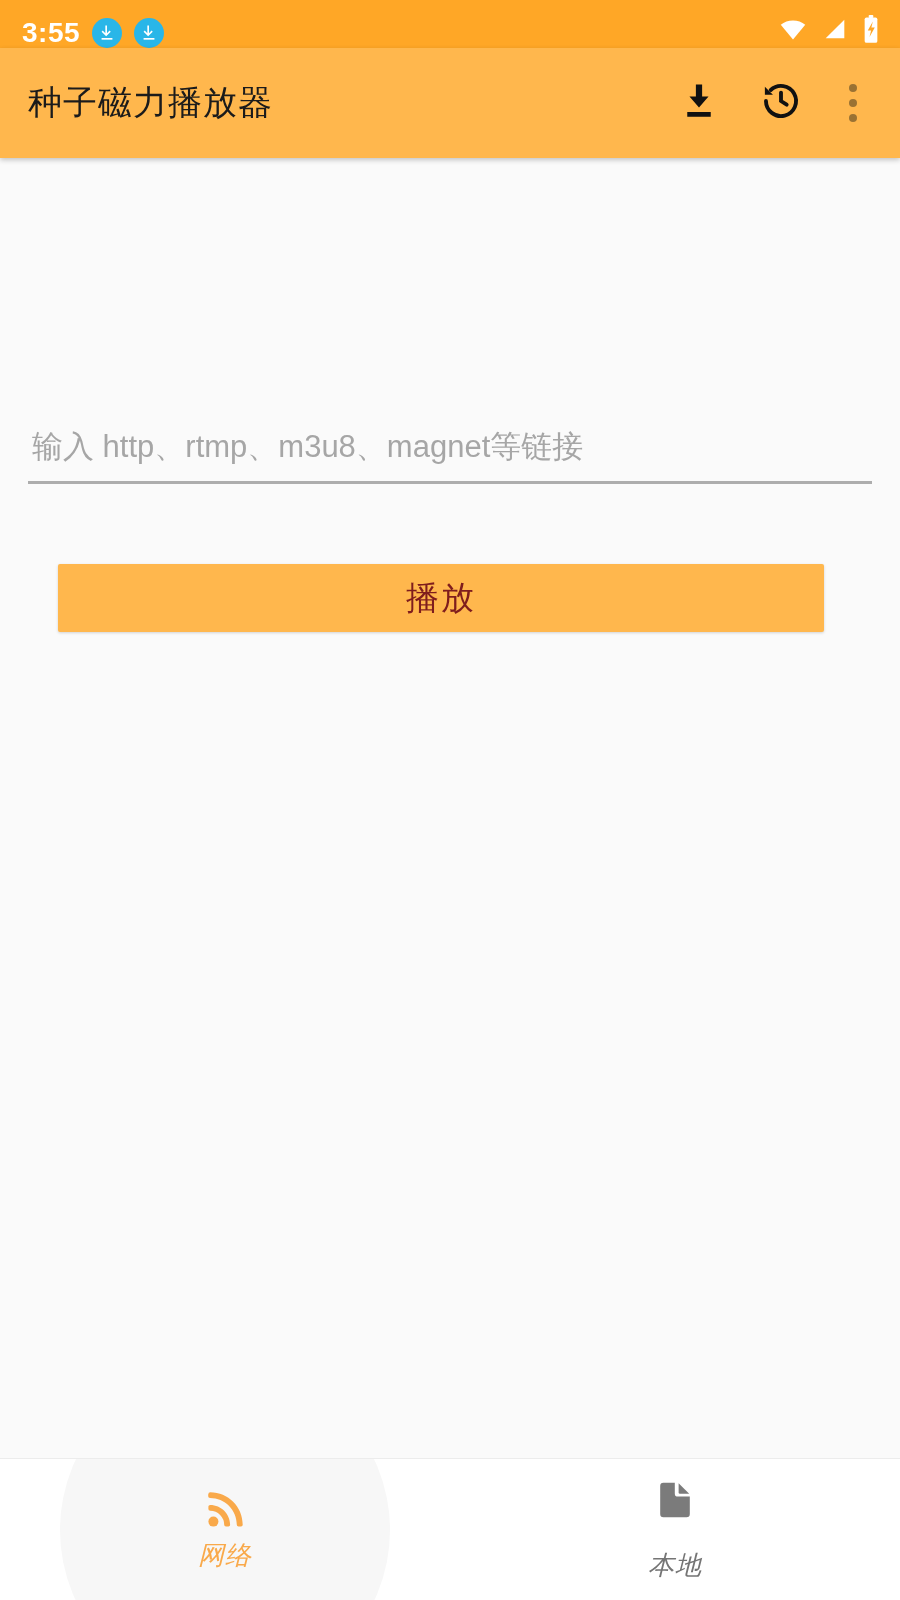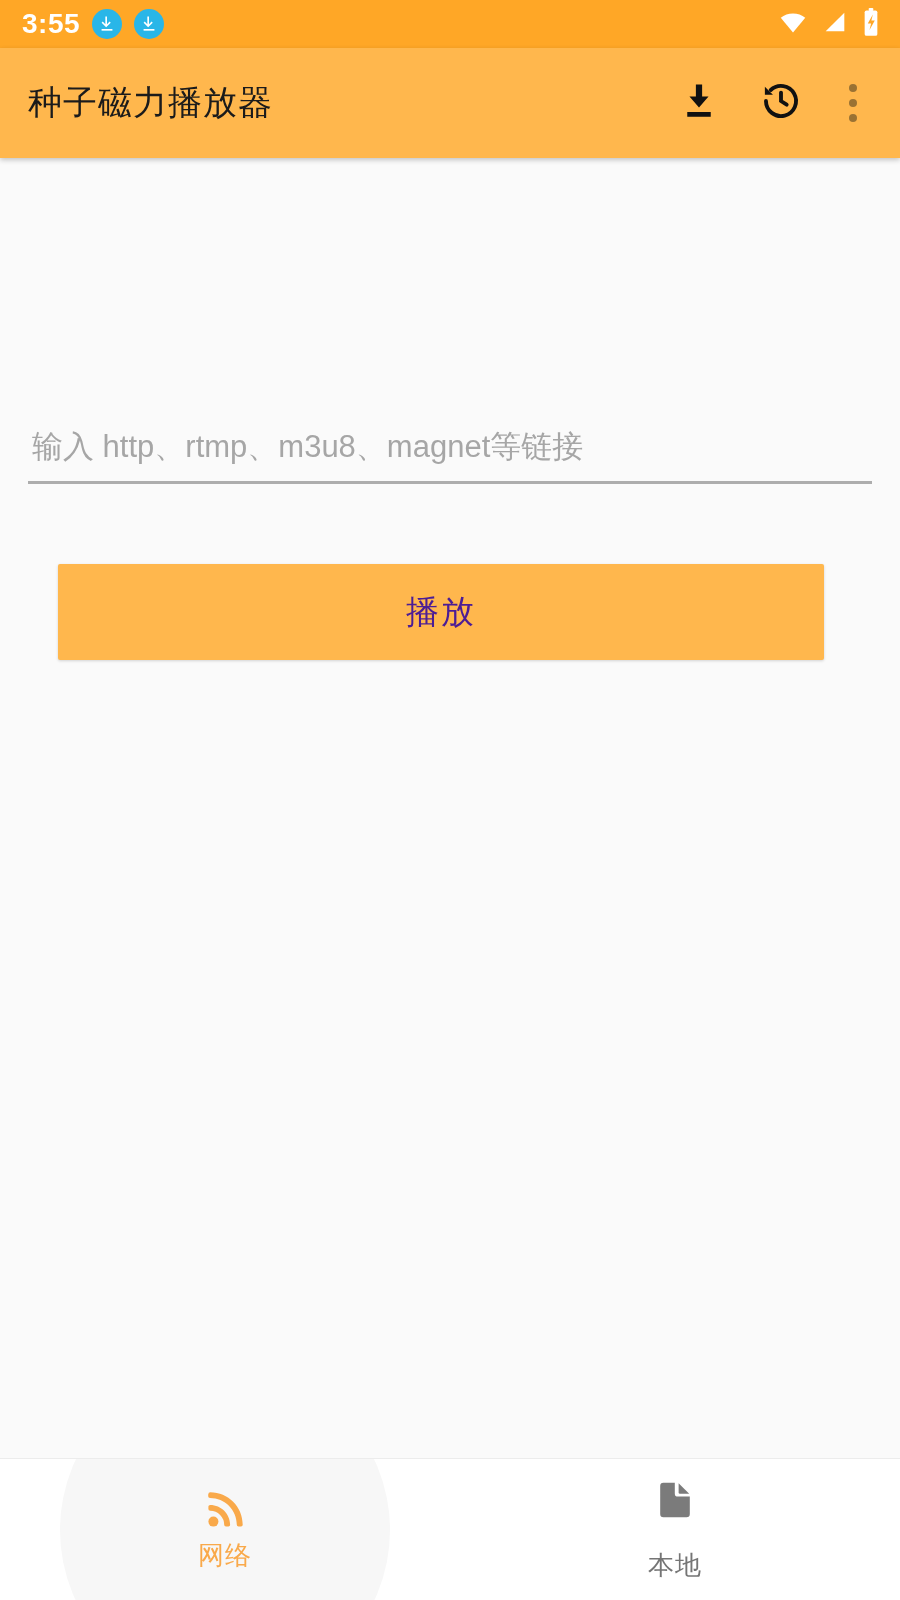"3:55" .status-bar { align-items: center -> flex-end }
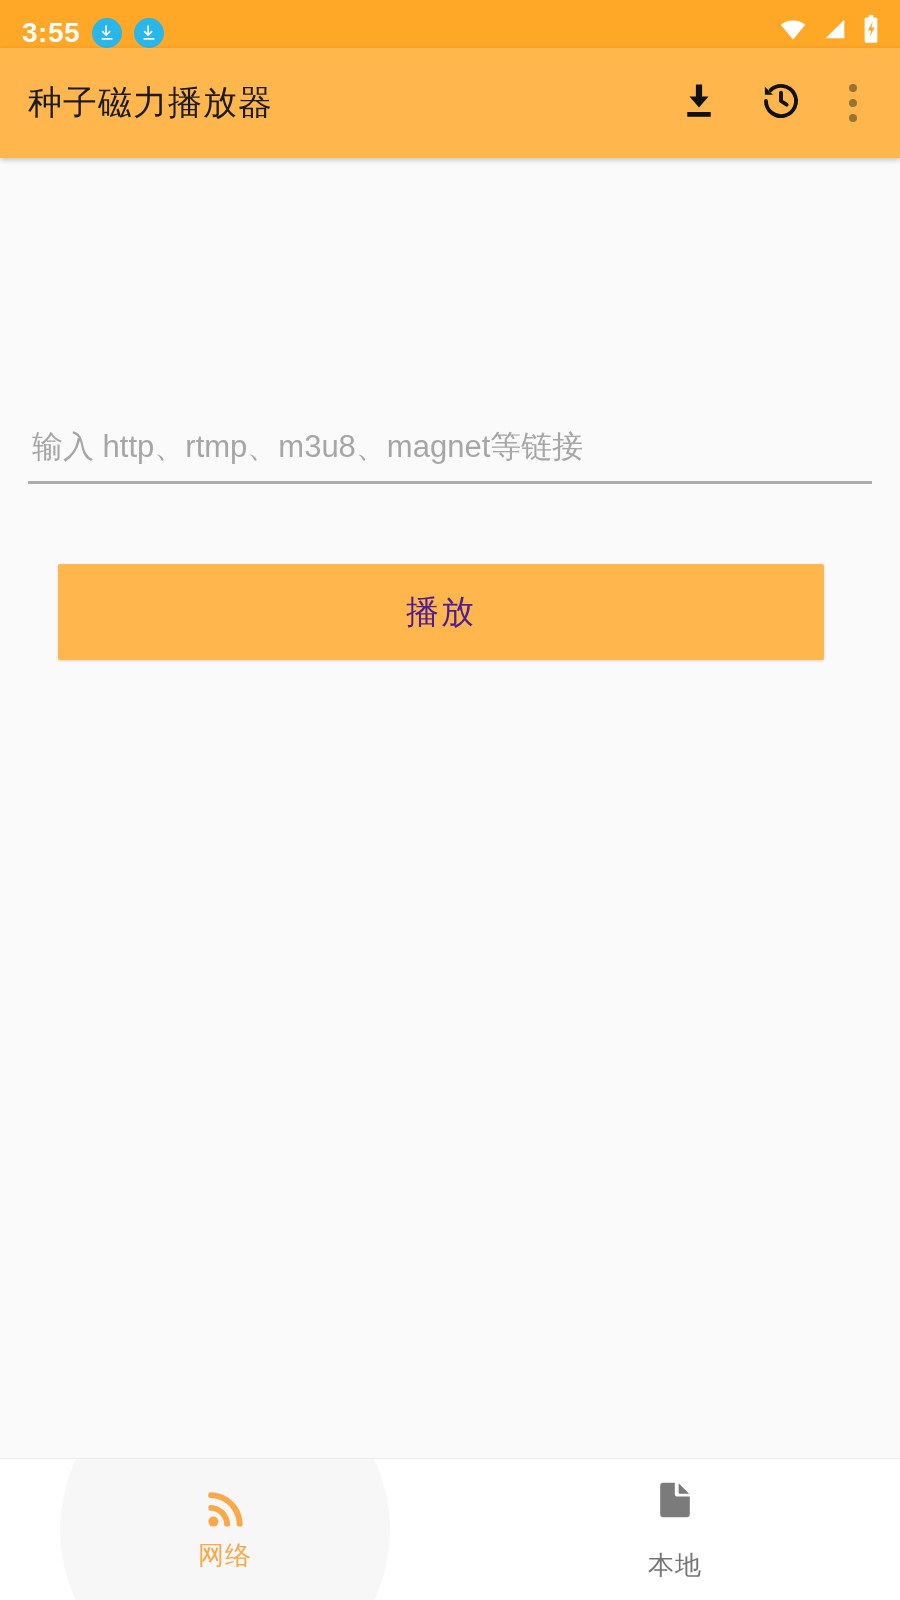"播放" .play-button { color: #4c1d95 -> #7f1d1d; height: 96px -> 68px }
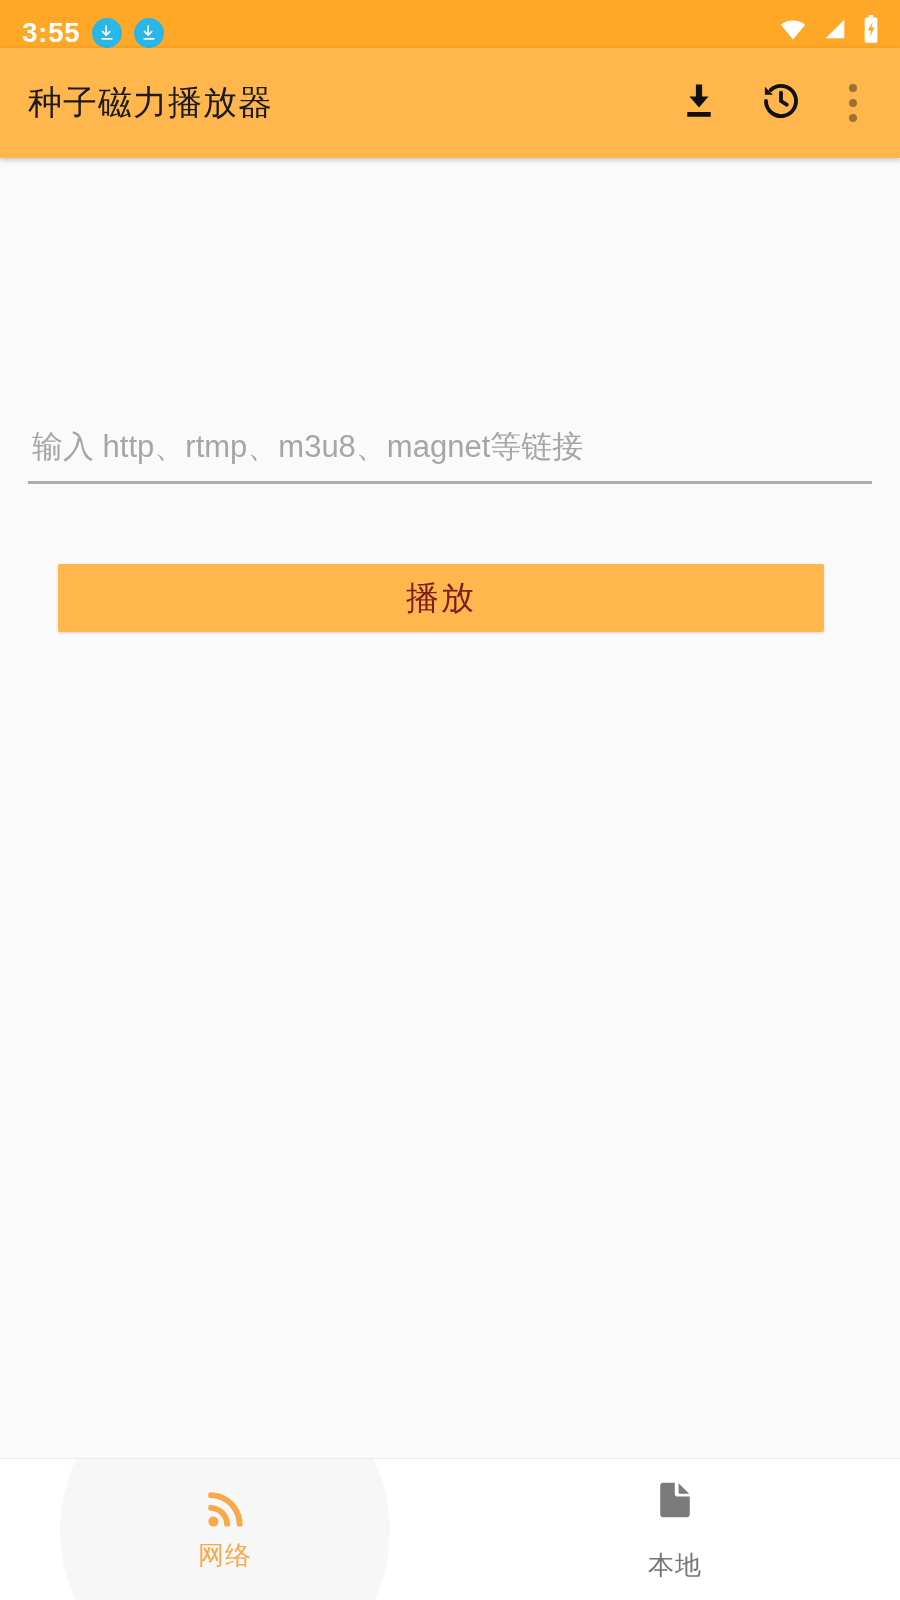"网络" .nav-item { font-style: none -> italic }
